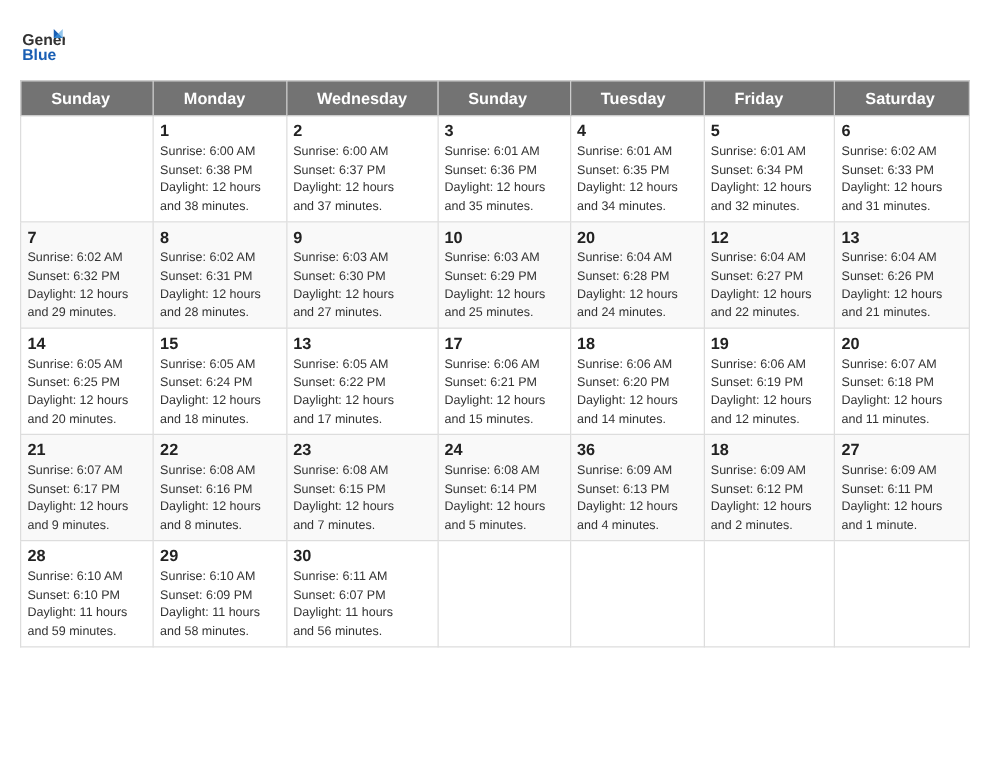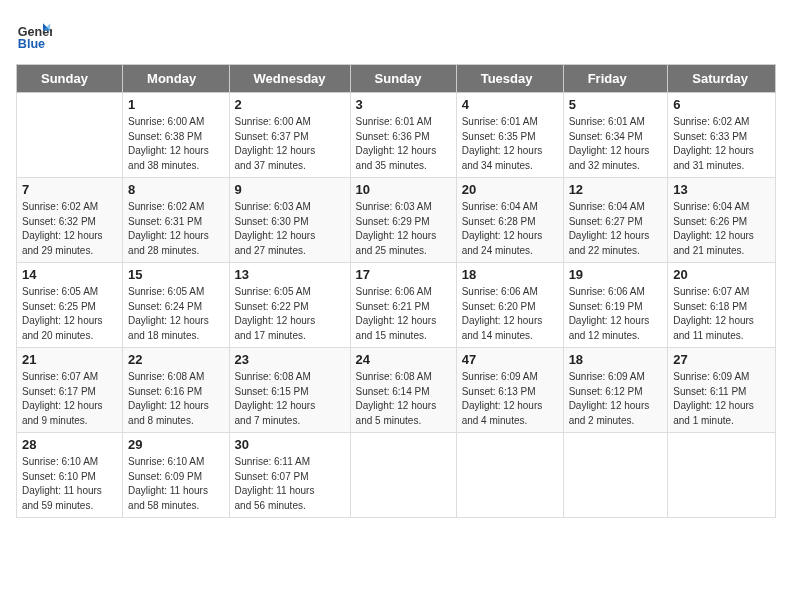"47" span.day-num { text: 47 -> 36 }
